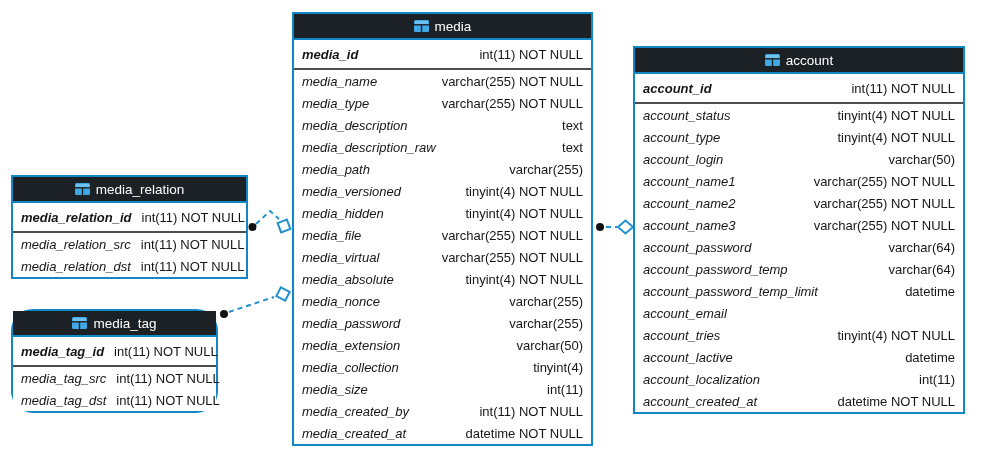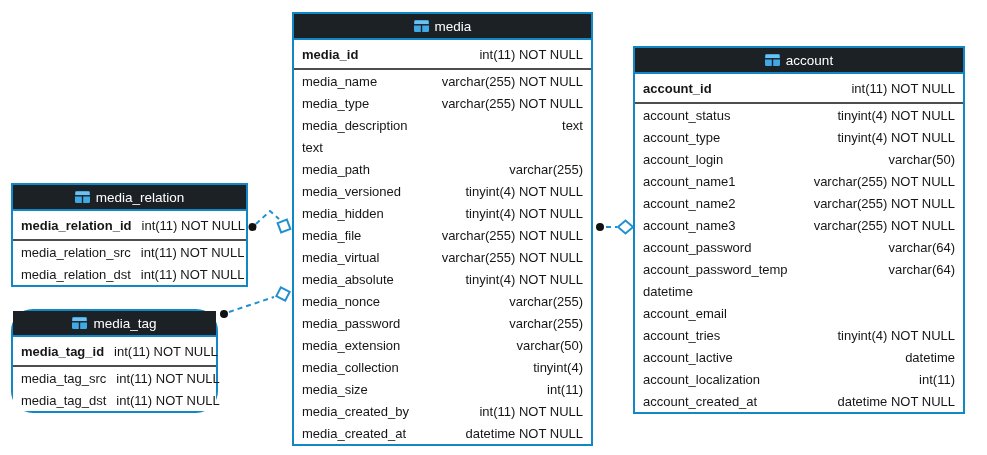"media_id" .cname { font-style: none -> italic }
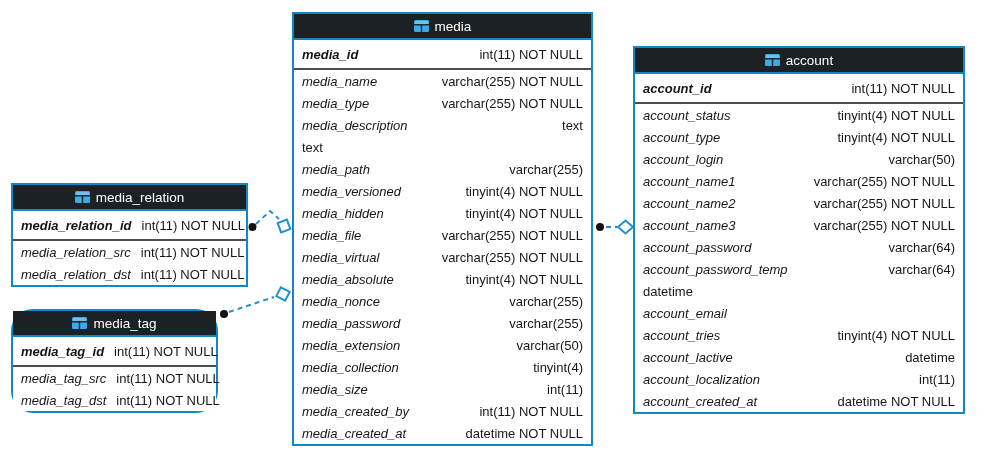"media_description_raw" span.cname { html: none -> <span>media_description_raw</span> }
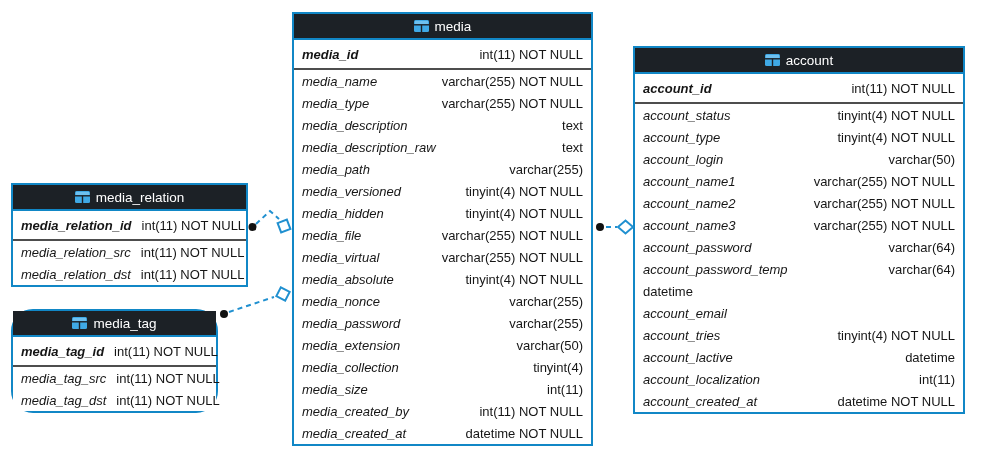"media_relation" .t-media_relation { top: 183px -> 175px }
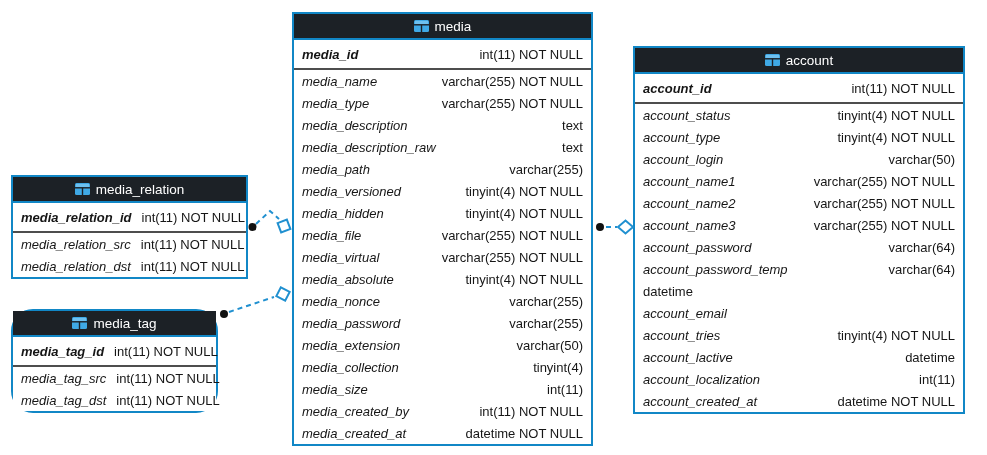"account_password_temp_limit" span.cname { html: none -> <span>account_password_temp_limit</span> }
